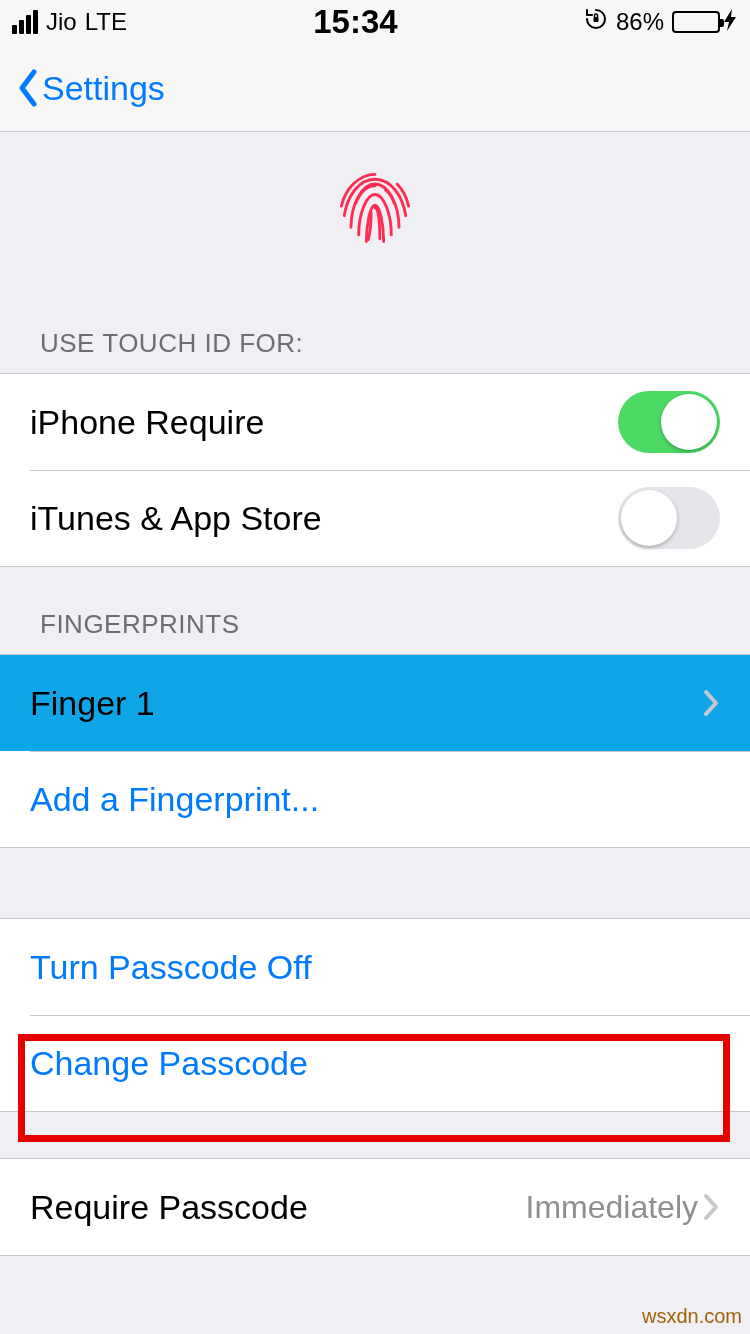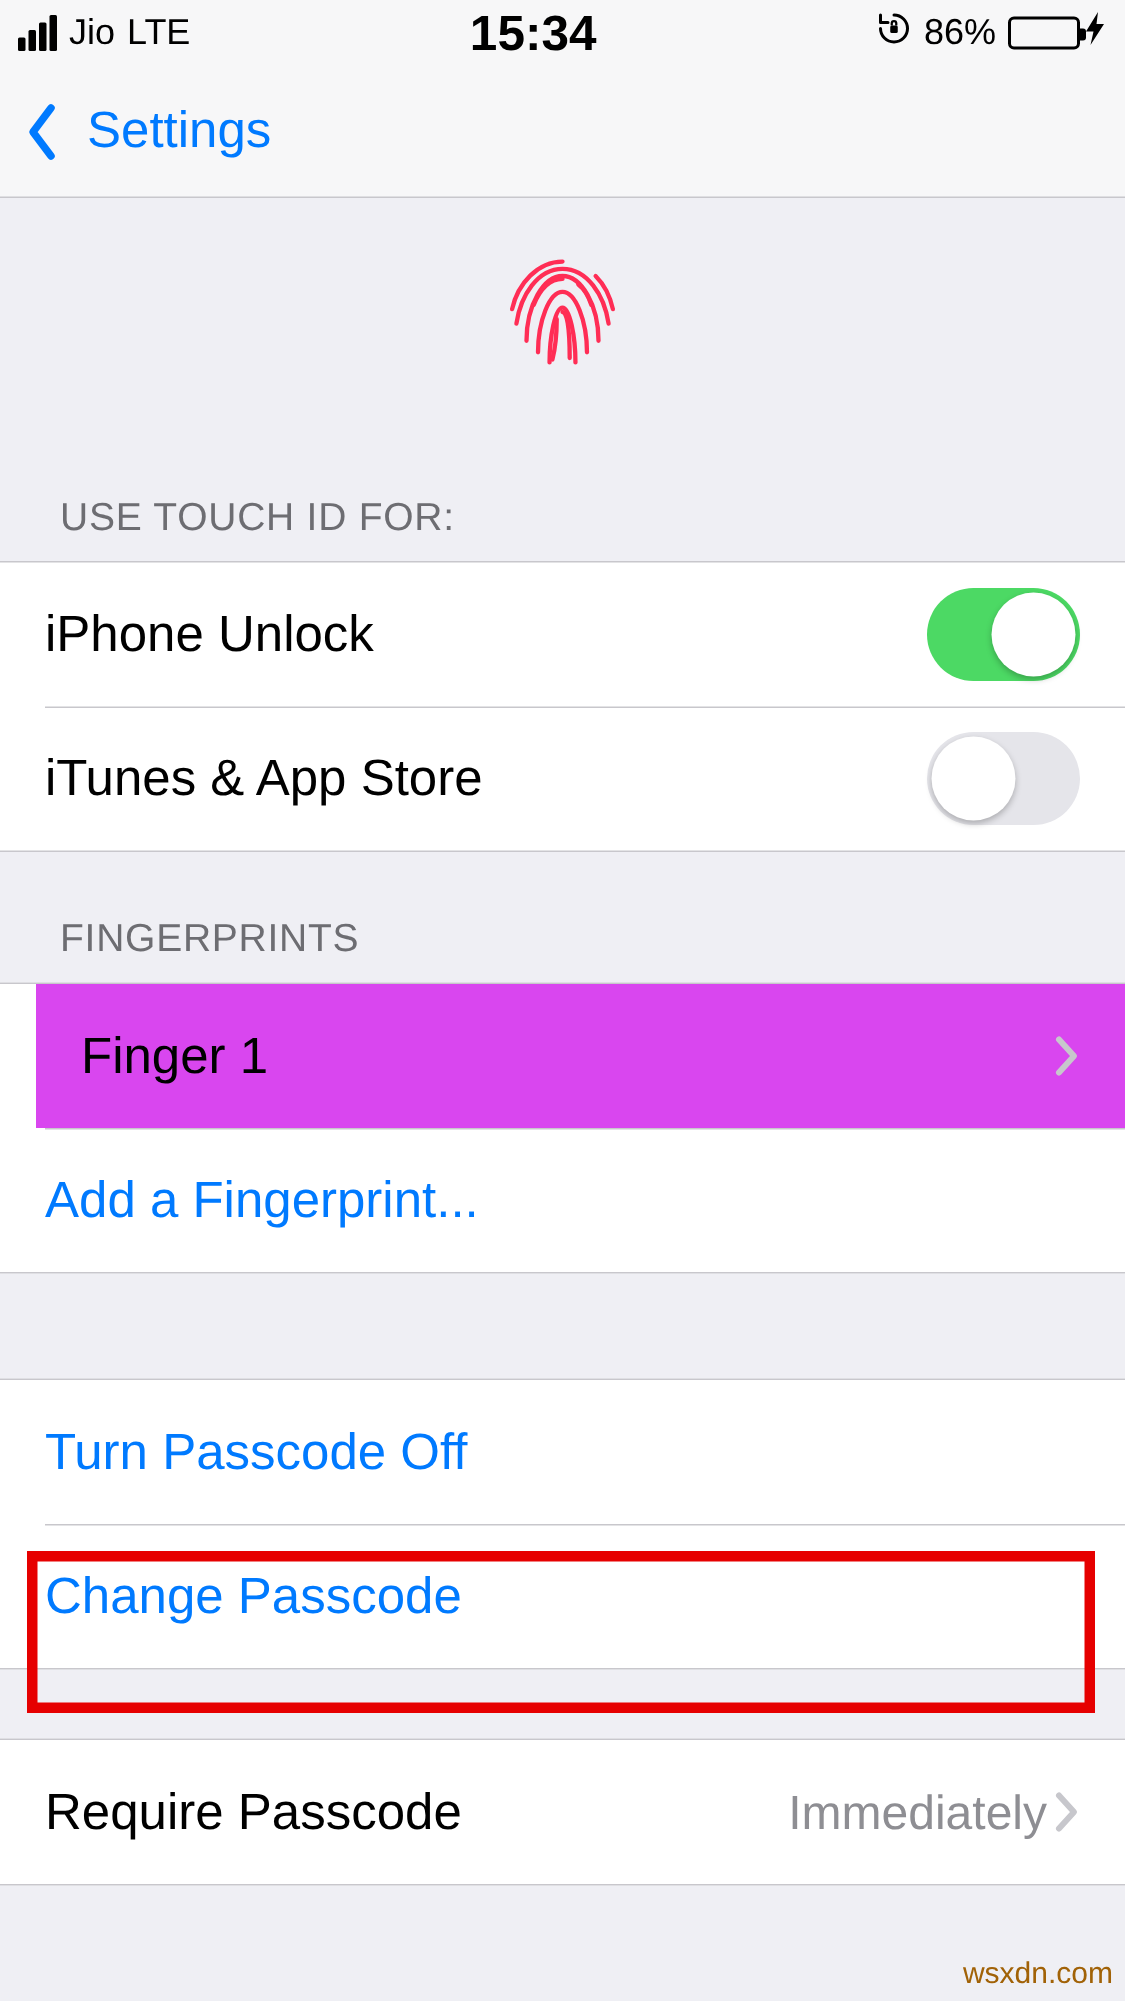"Settings" .back-btn { align-items: center -> flex-end; gap: 18px -> 2px }
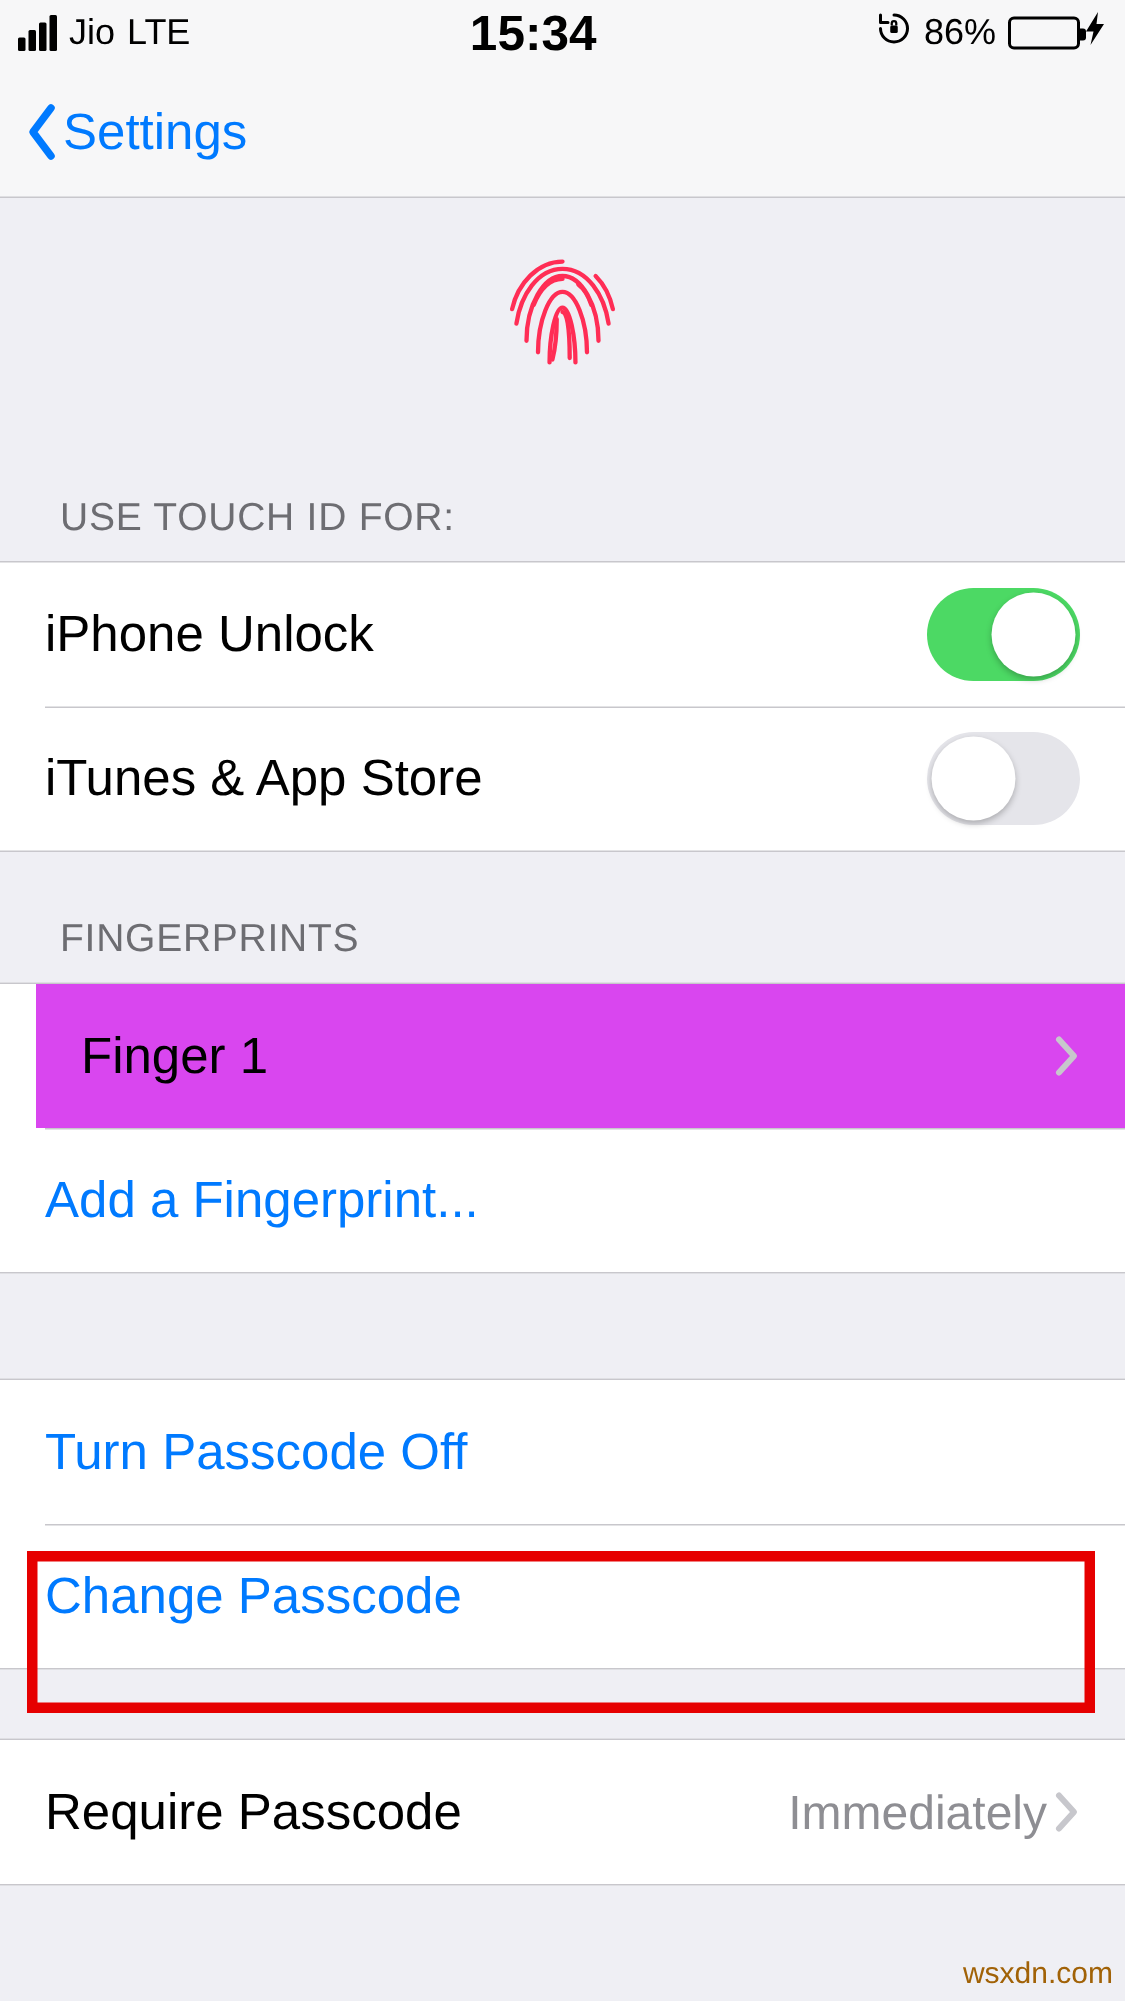"iPhone Unlock" span.label { text: Unlock -> Require }
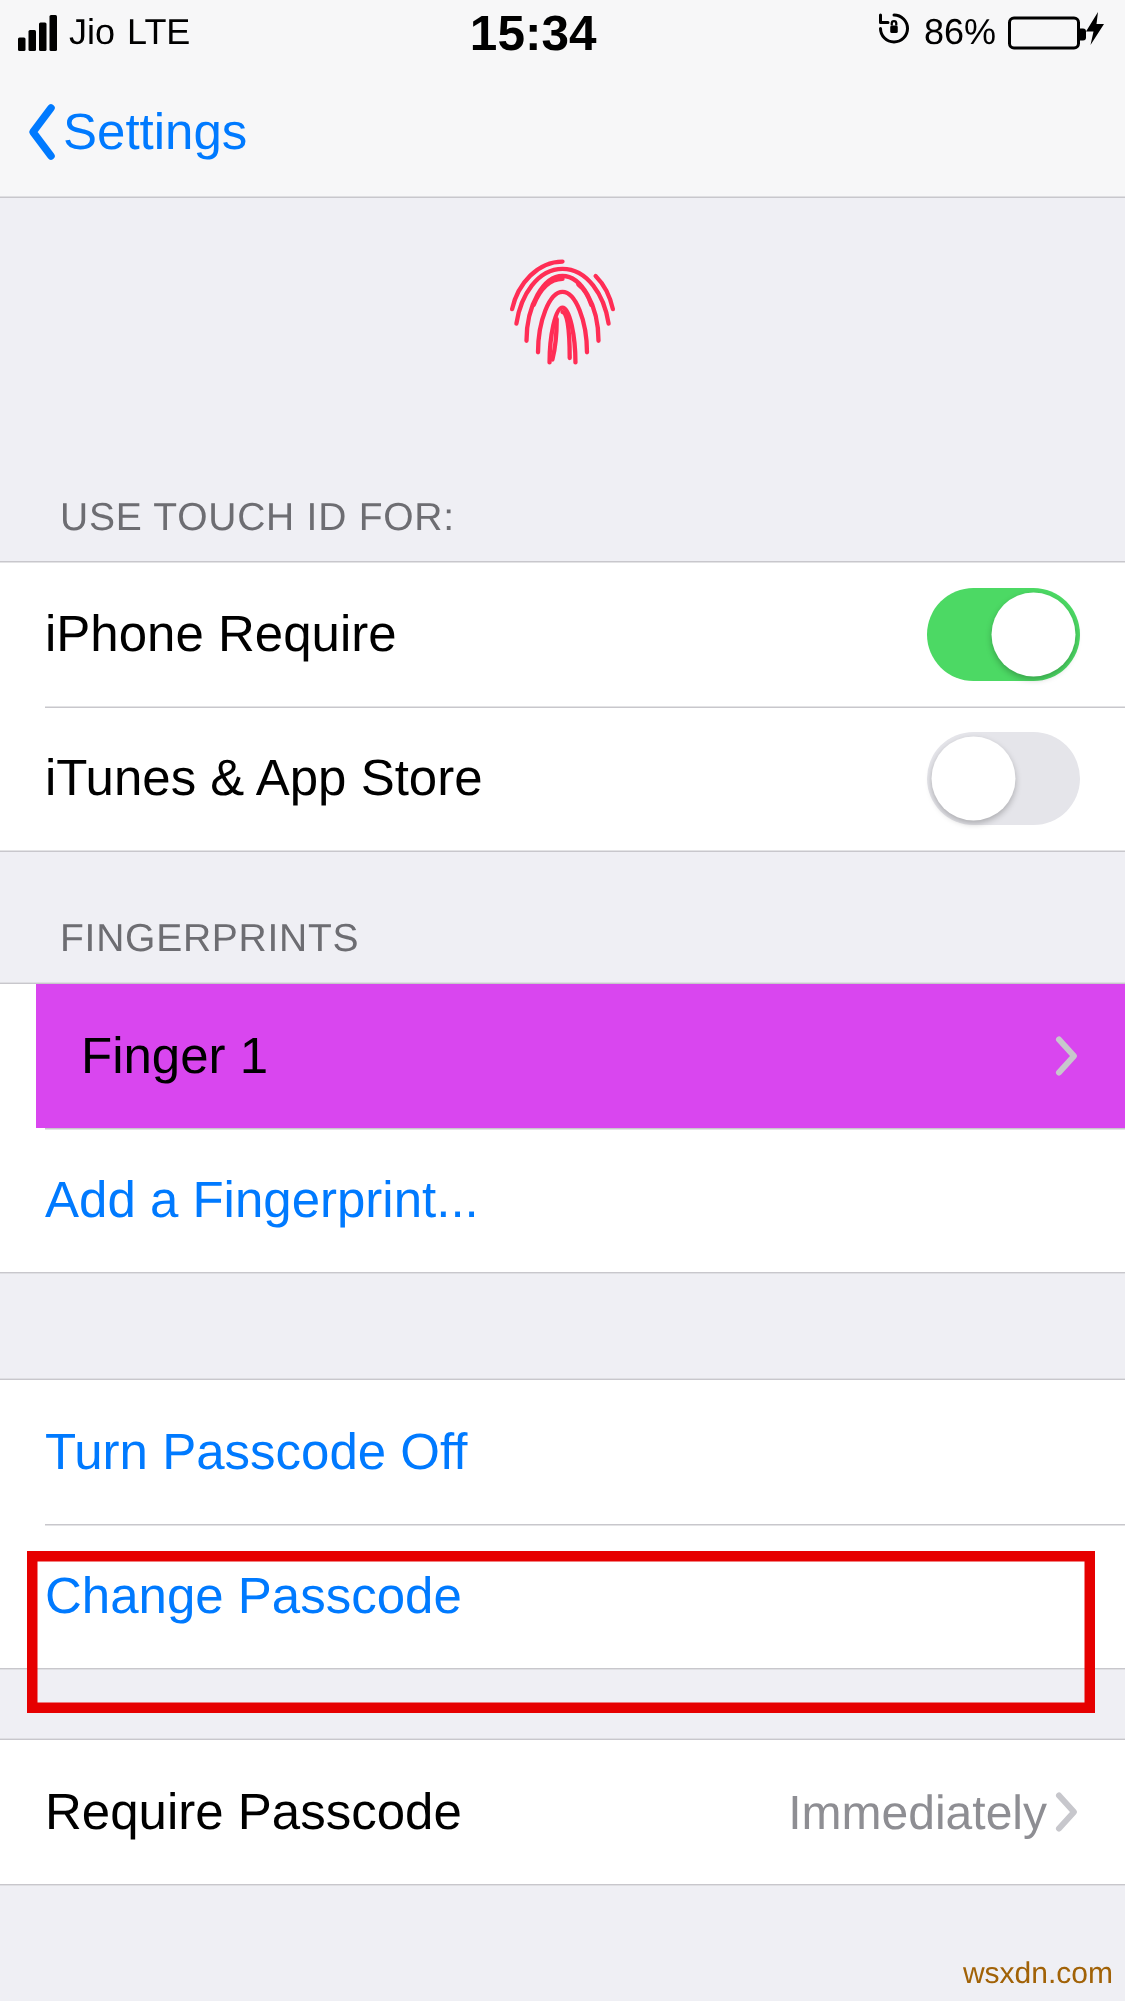"Finger 1" .row.selected { background: #d946ef -> #0ea5e9; margin-left: 24px -> none }
